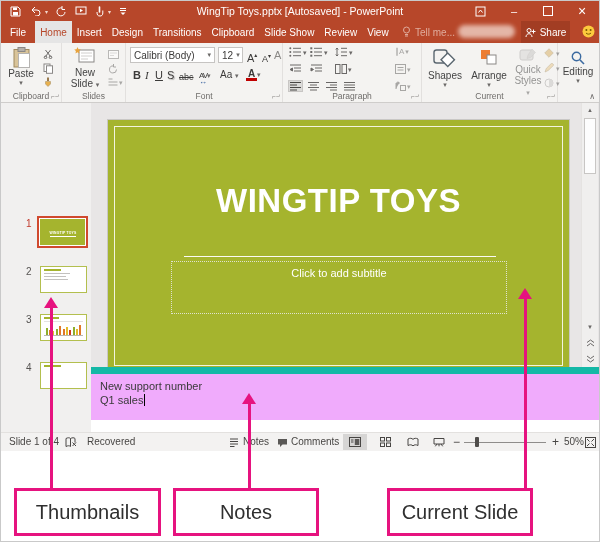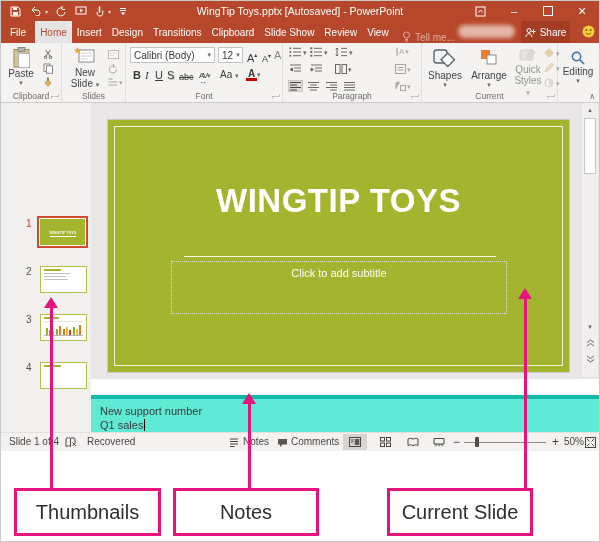"Tell me..." .tellme { align-items: flex-end -> center }
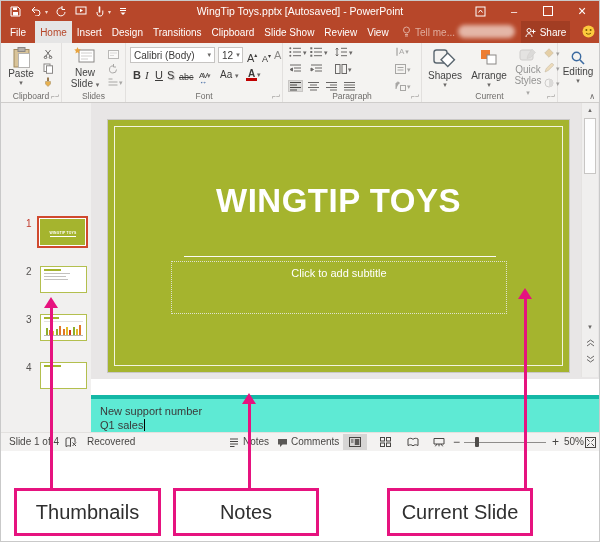"New support number" .notespane { background: #5eead4 -> #f0abfc; border-top: 4px solid #14b8a6 -> 7px solid #14b8a6; top: 394px -> 366px }
